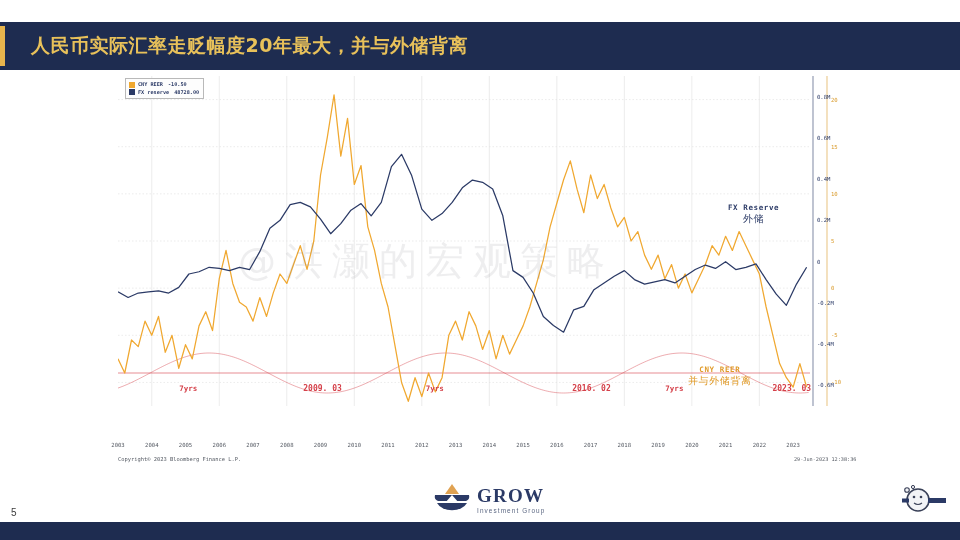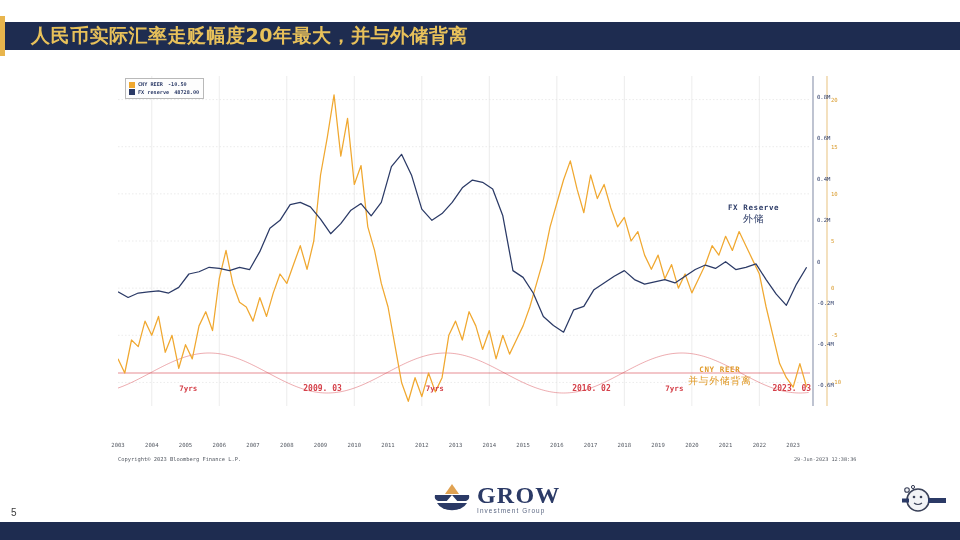"人民币实际汇率走贬幅度20年最大，并与外储背离" .title-bar { height: 28px -> 48px }
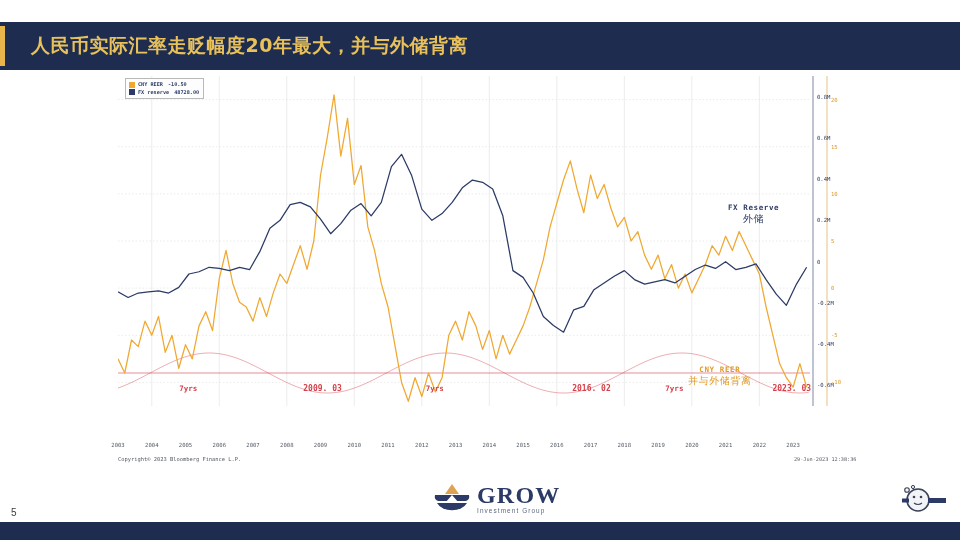"@洪灏的宏观策略" div.watermark { html: none -> <div>@洪灏的宏观策略</div> }
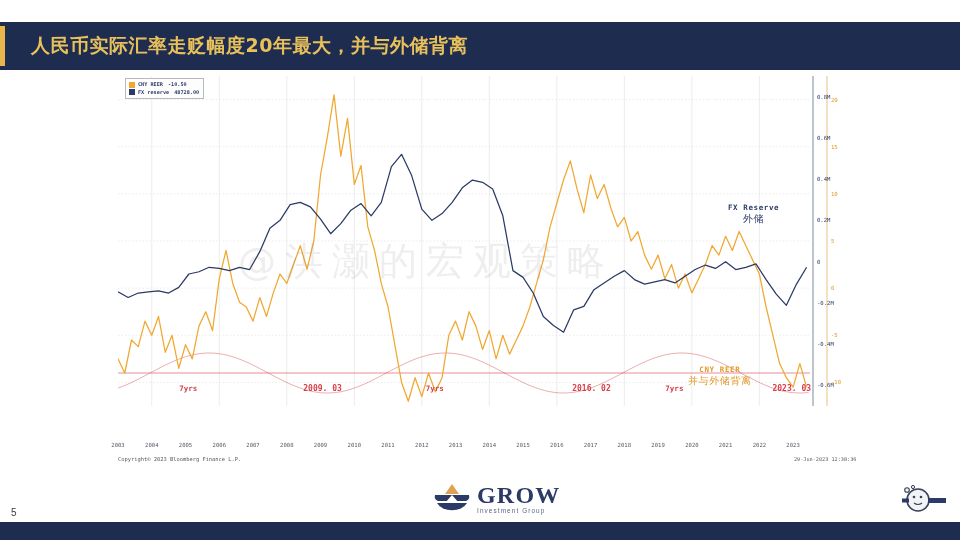"GROW" .logo-grow { font-size: 24px -> 19px }
